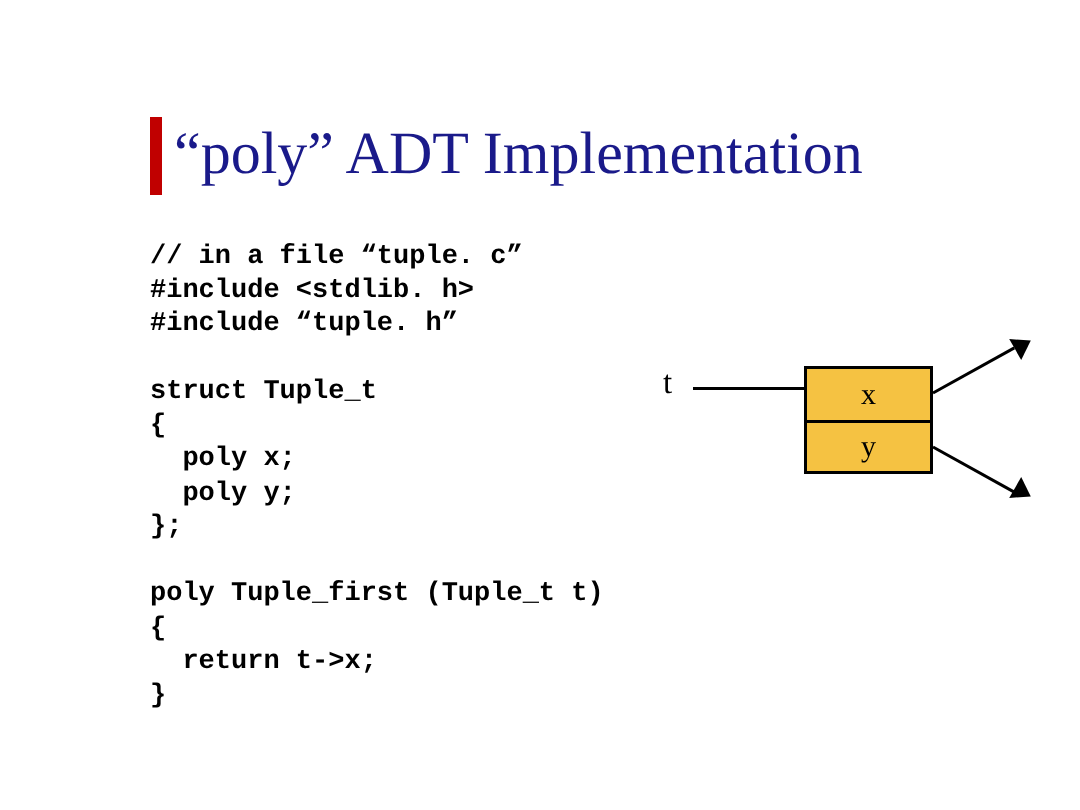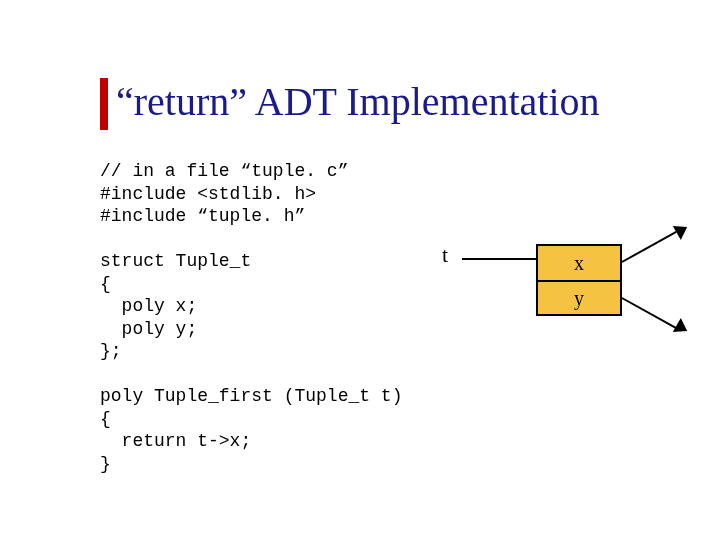"“return” ADT Implementation" h1.title { text: return -> poly }
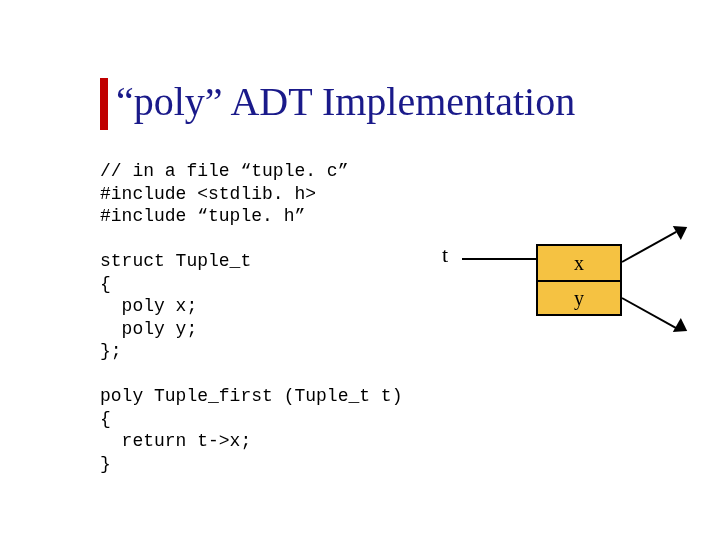"// in a file “tuple." .code-block { font-weight: normal -> bold }
